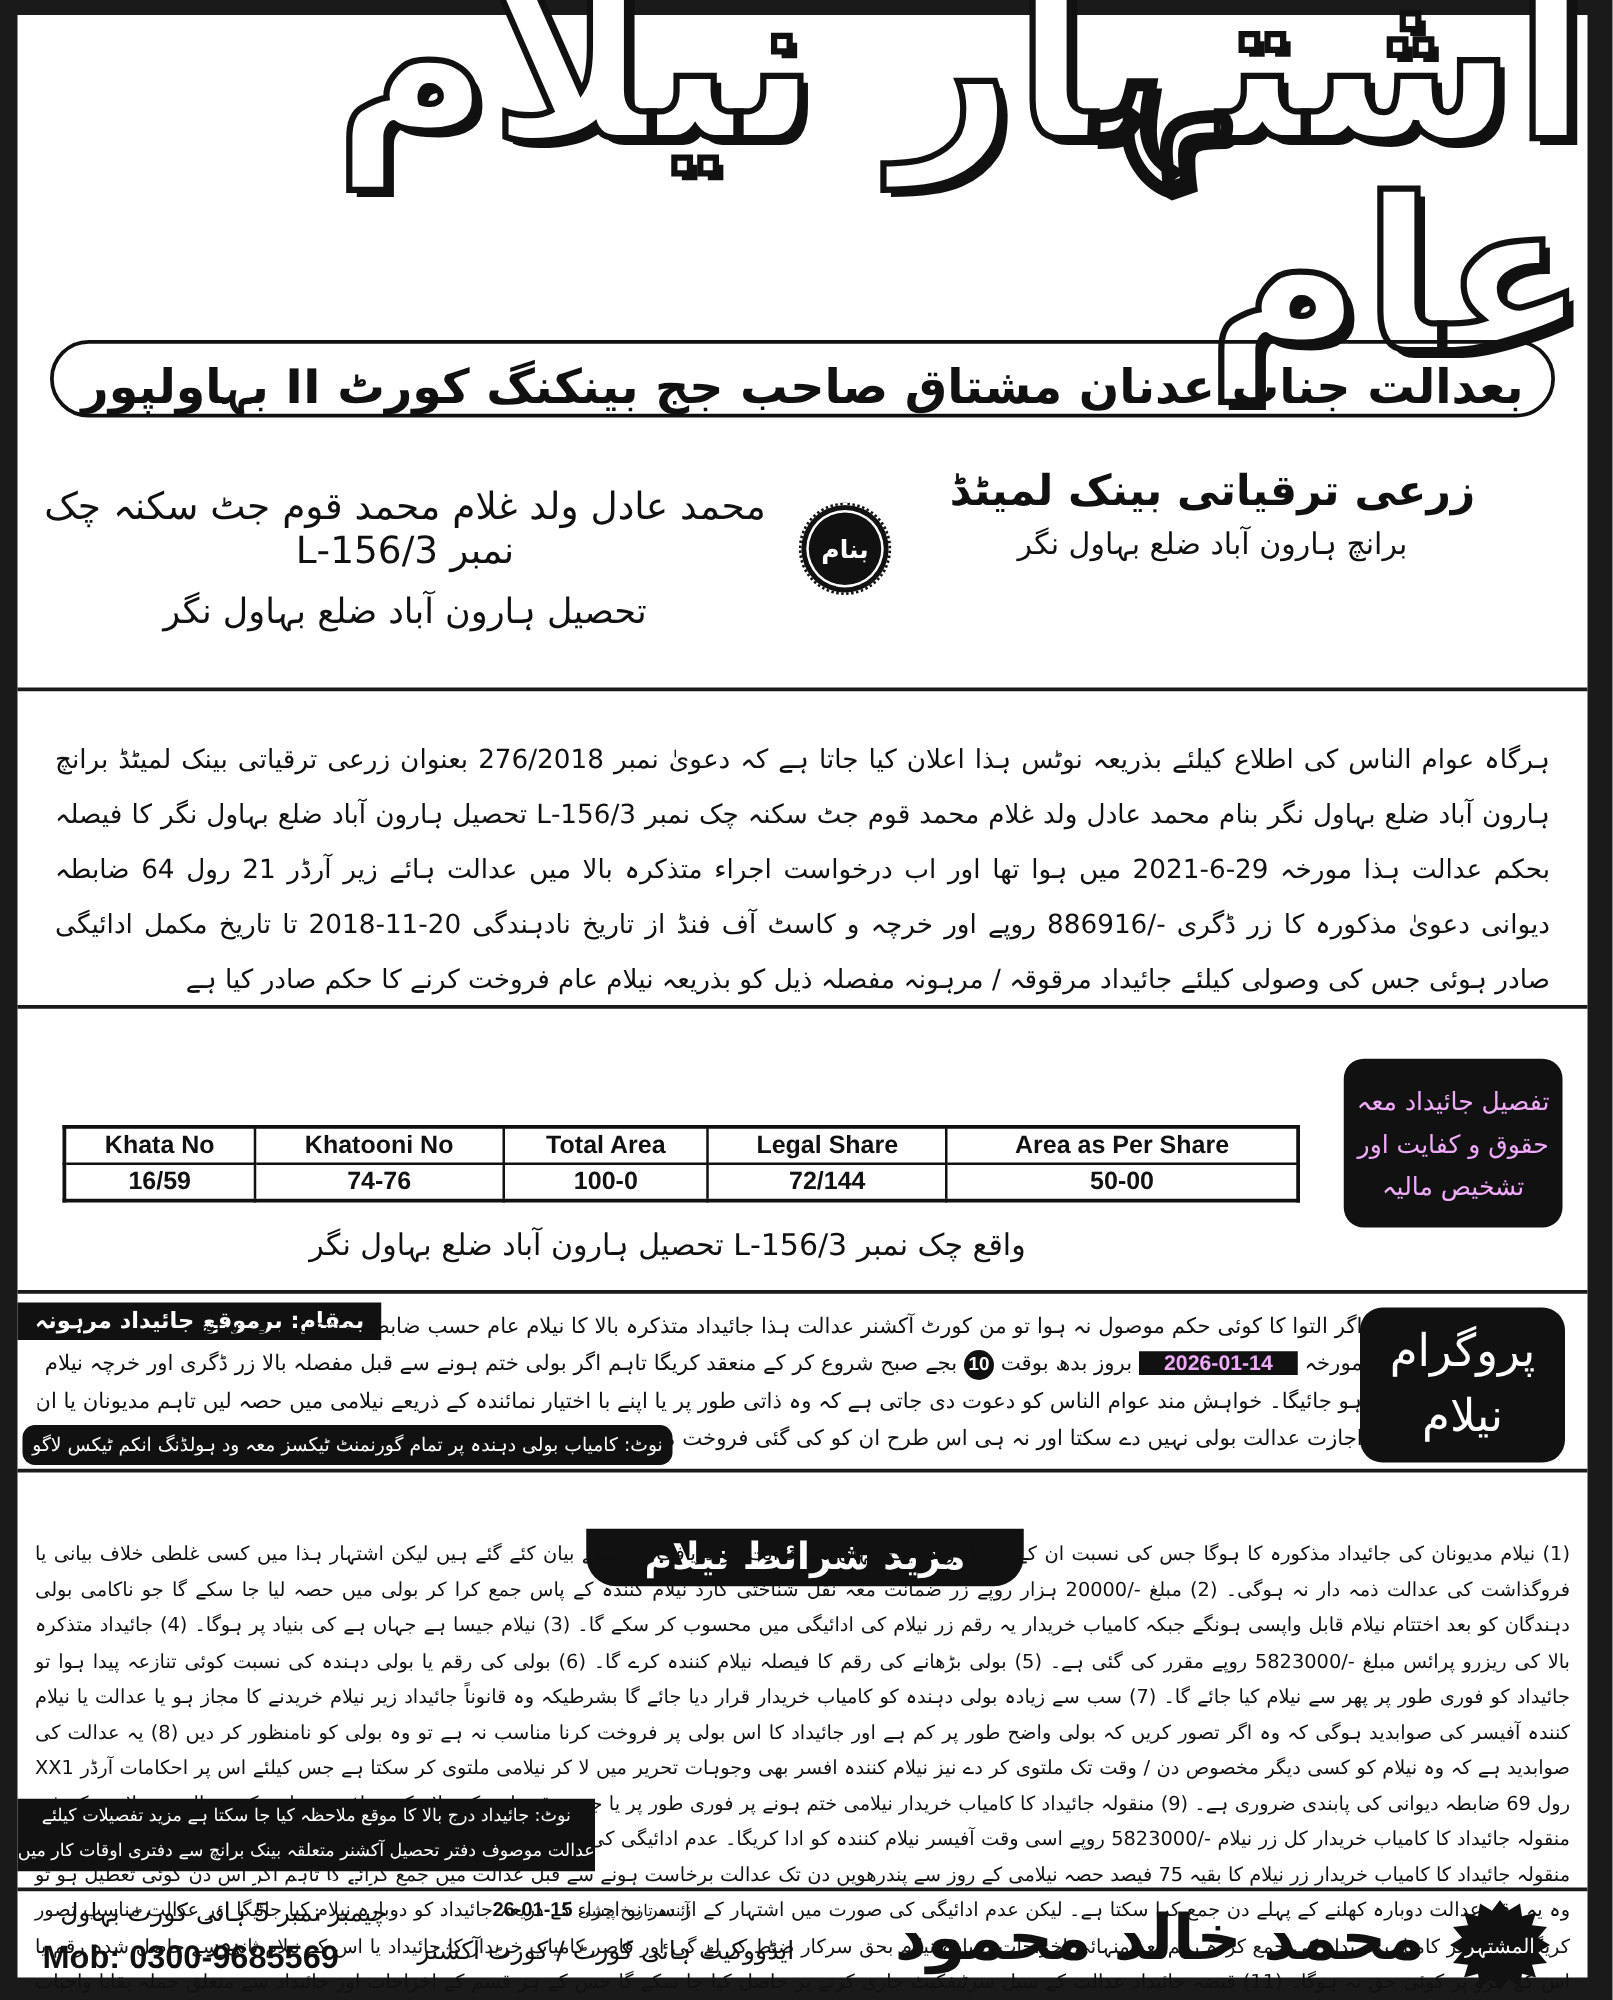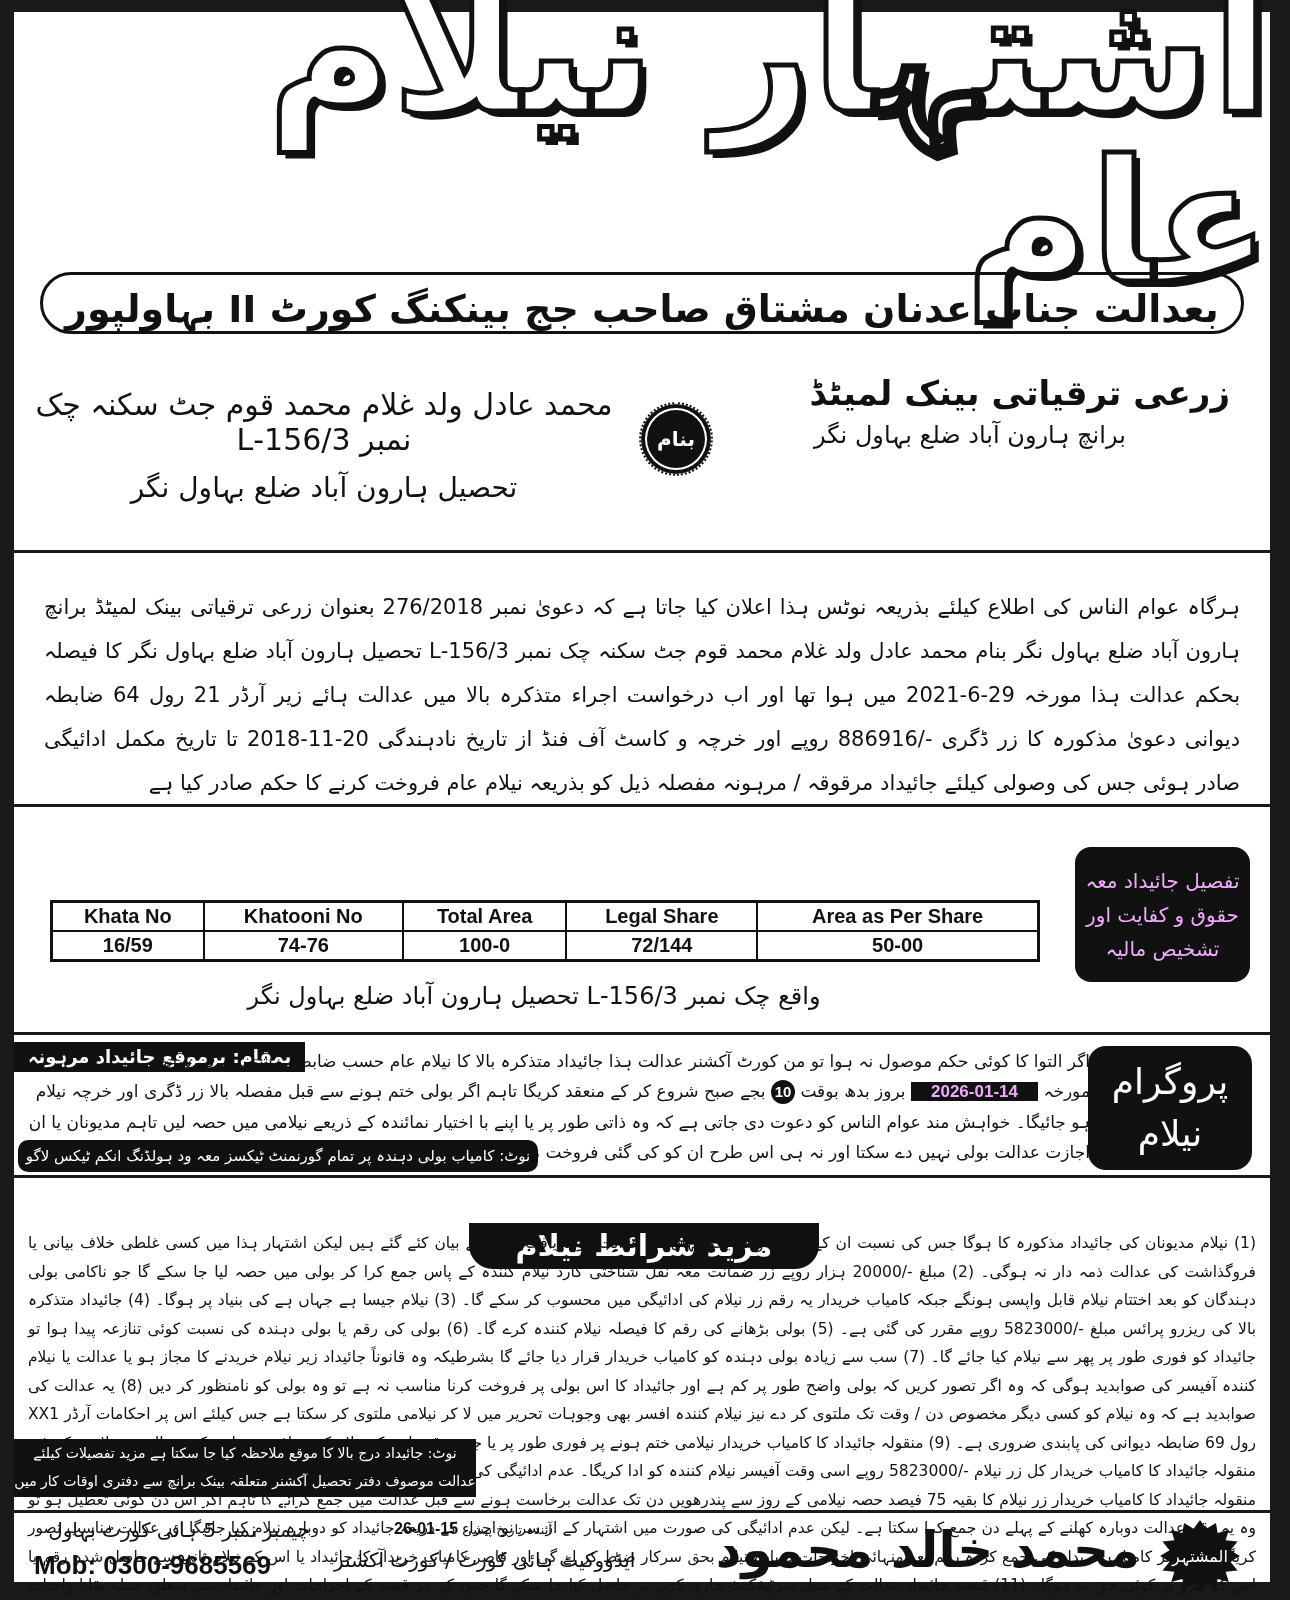"زرعی ترقیاتی بینک لمیٹڈ" .p-bank { text-align: right -> none }
